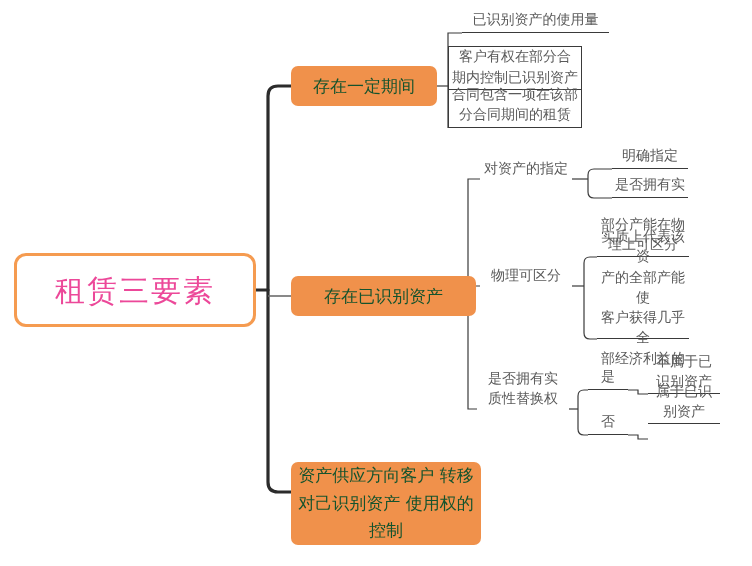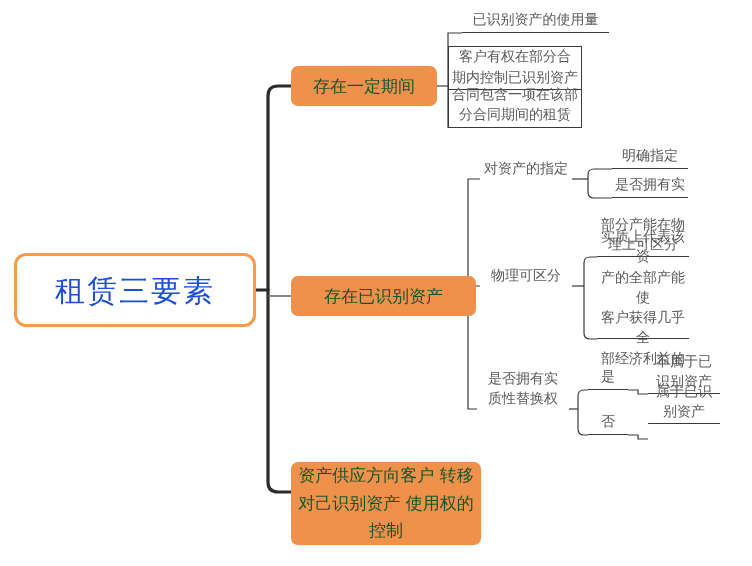"租赁三要素" .root .label { color: #1d4ed8 -> #ec4899 }
